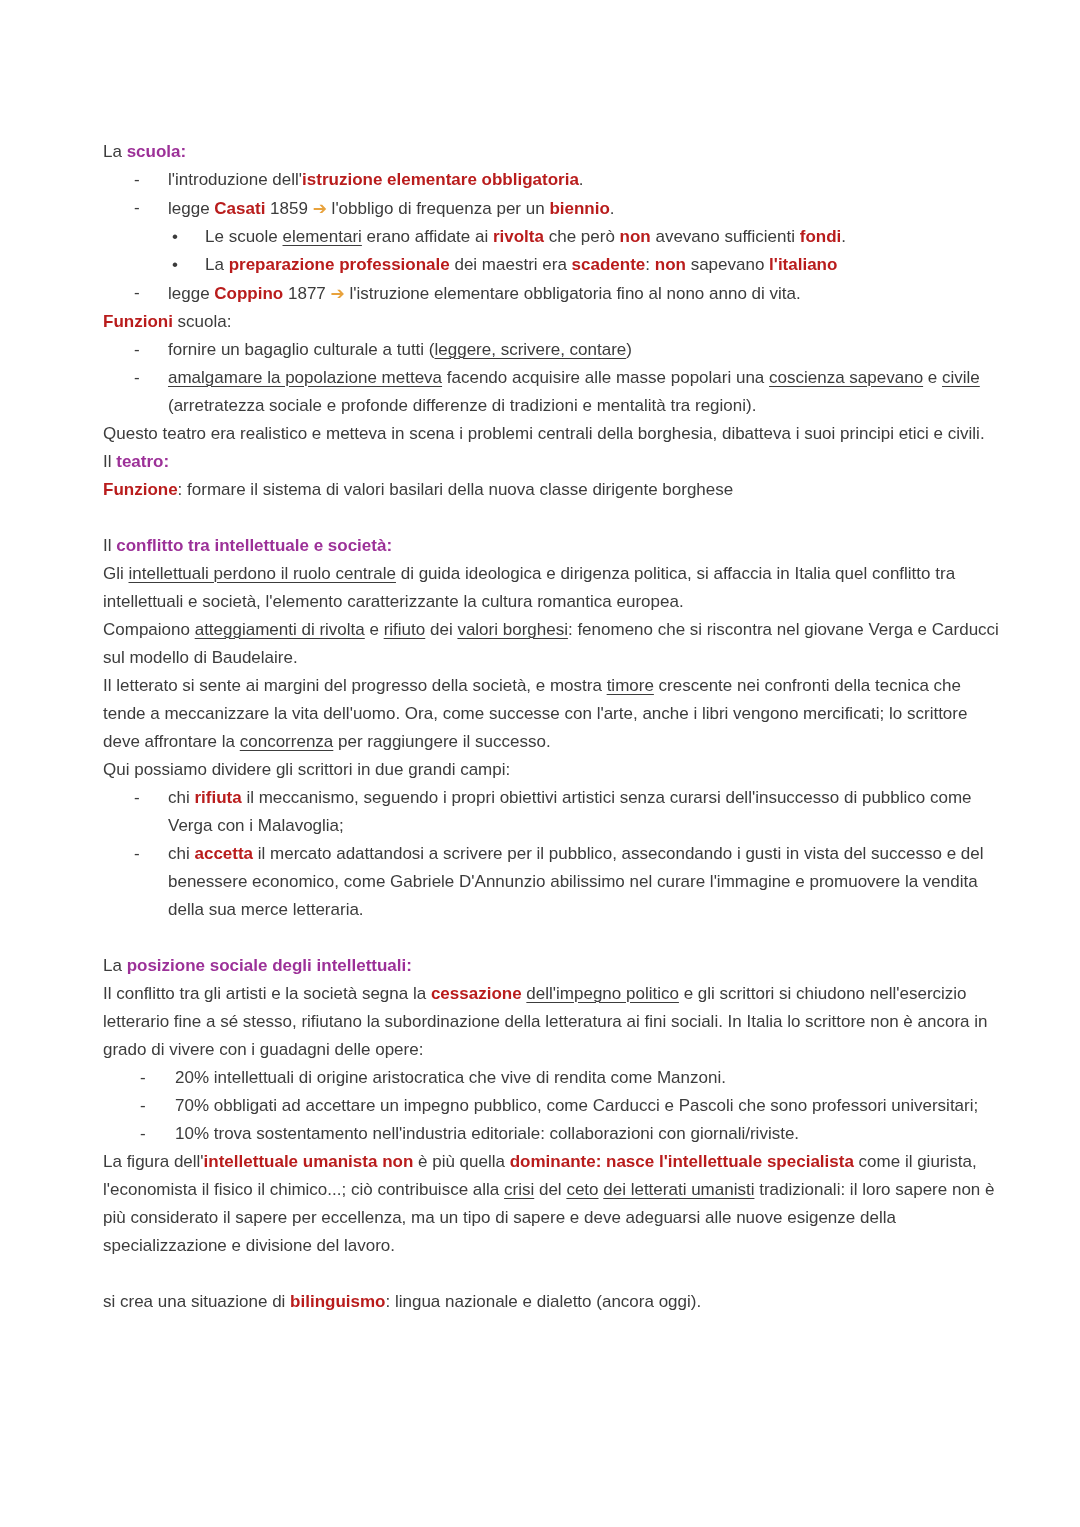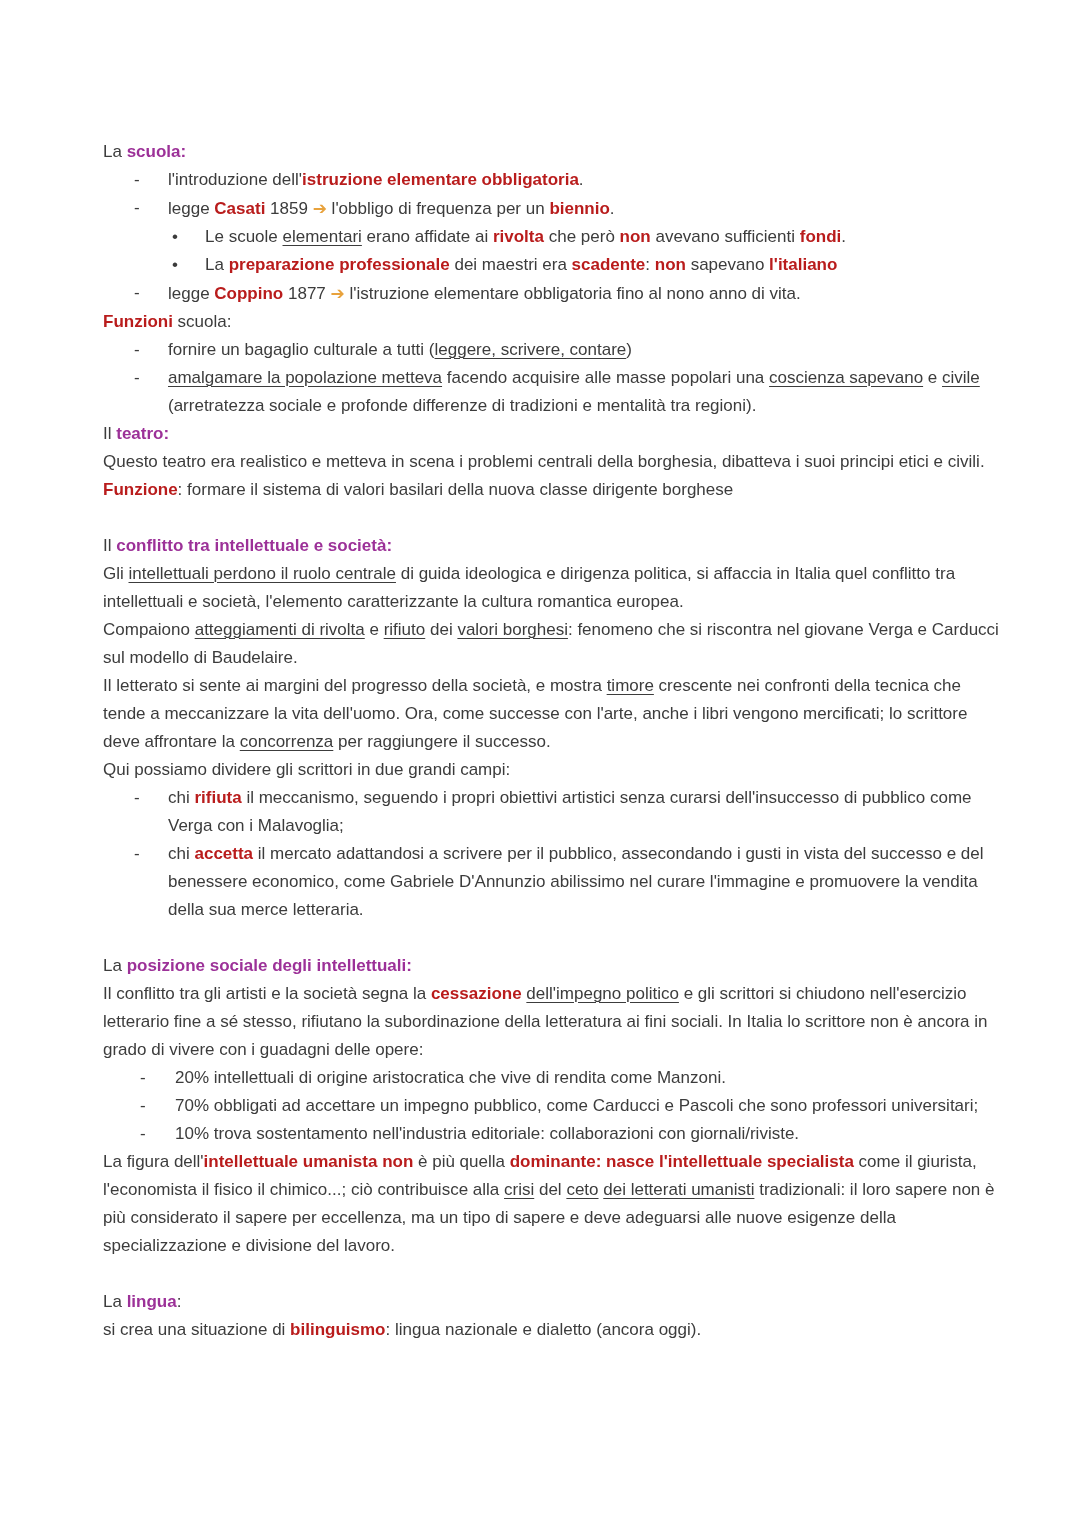"Il teatro:" p.para { order: before "Questo teatro era realistico e" -> after "Questo teatro era realistico e" }
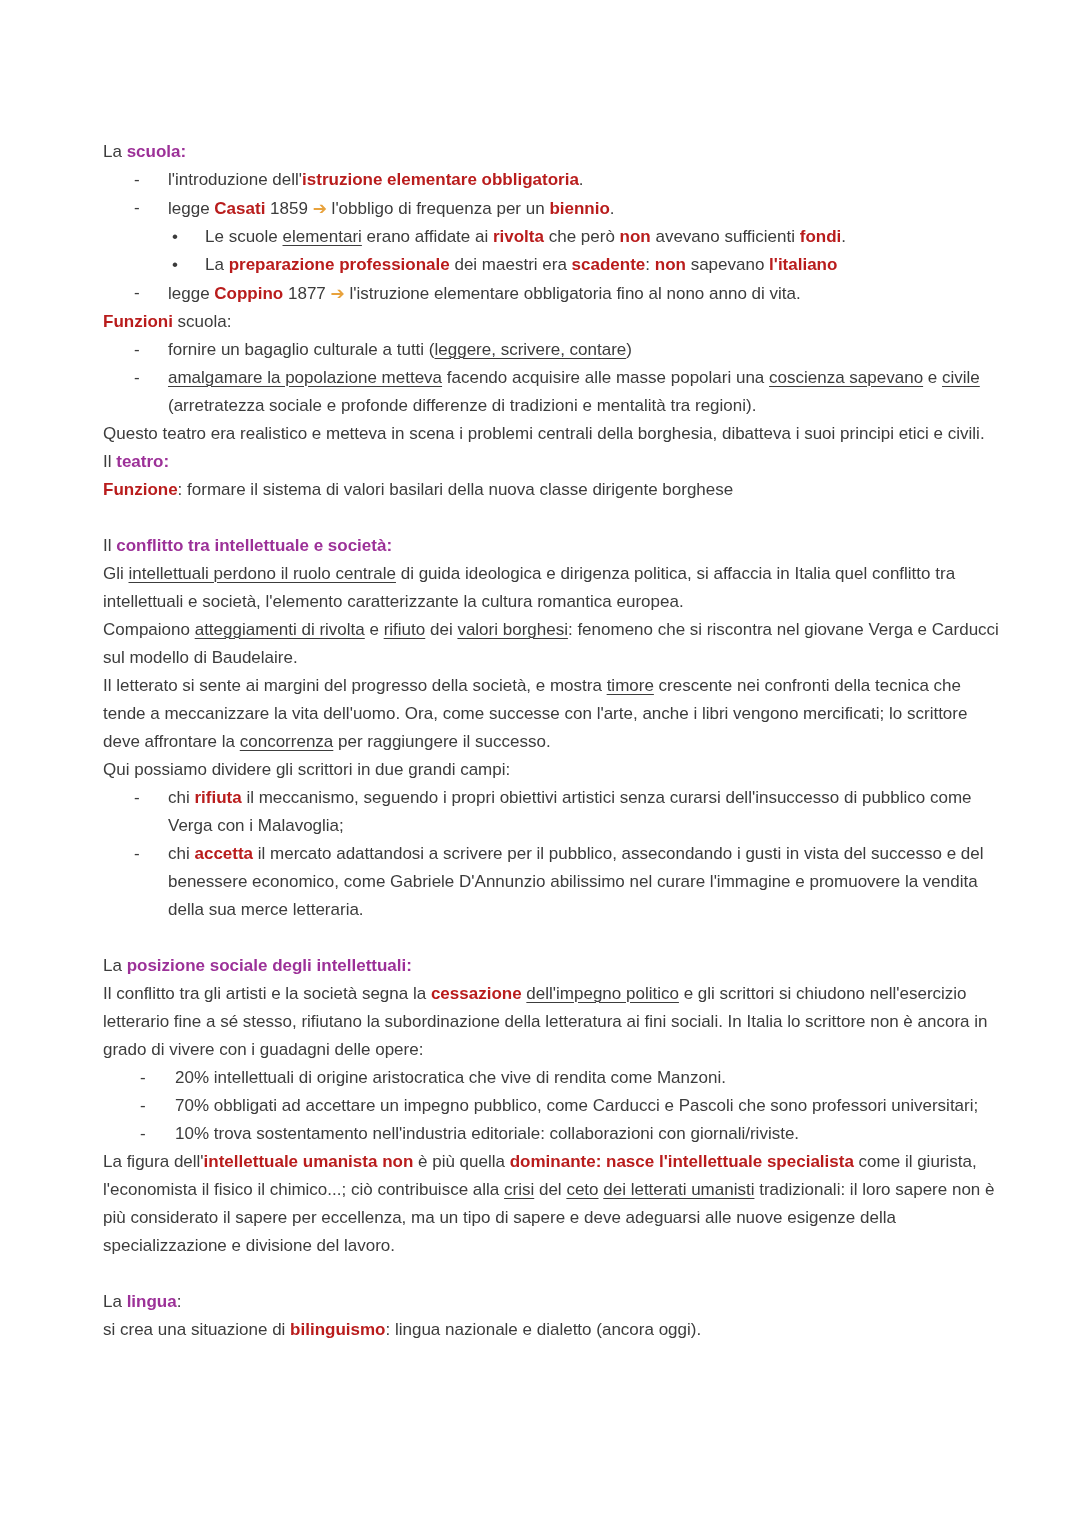"La lingua:" p.para { html: <p>La <span>lingua</span>:</p> -> none }
